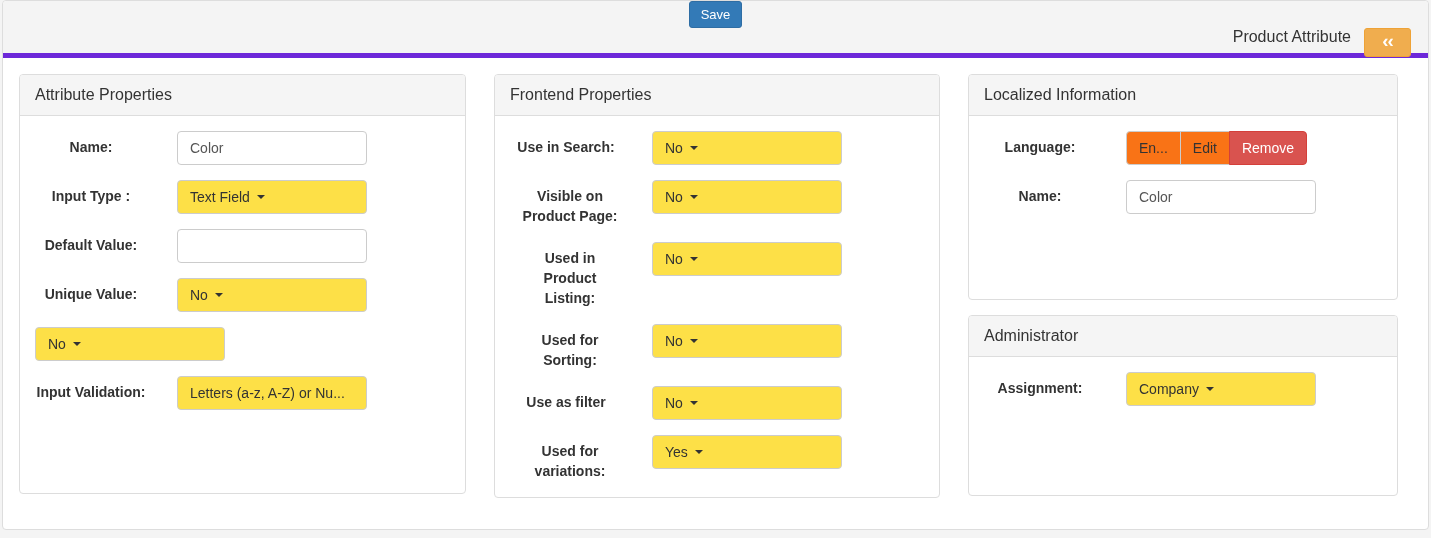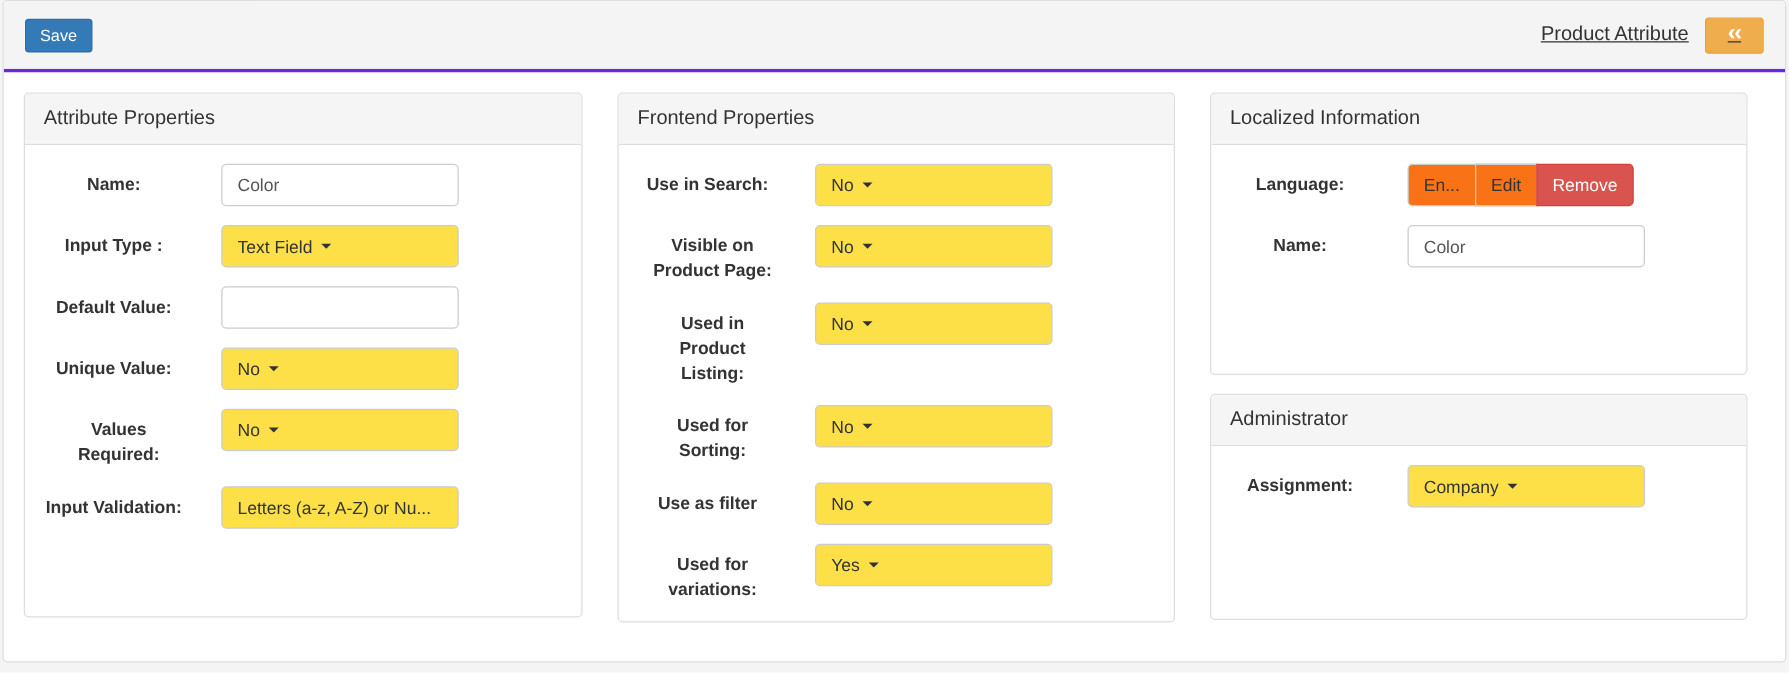"Save" .topbar { border-bottom: 3px solid #6d28d9 -> 5px solid #6d28d9; flex-direction: none -> column }
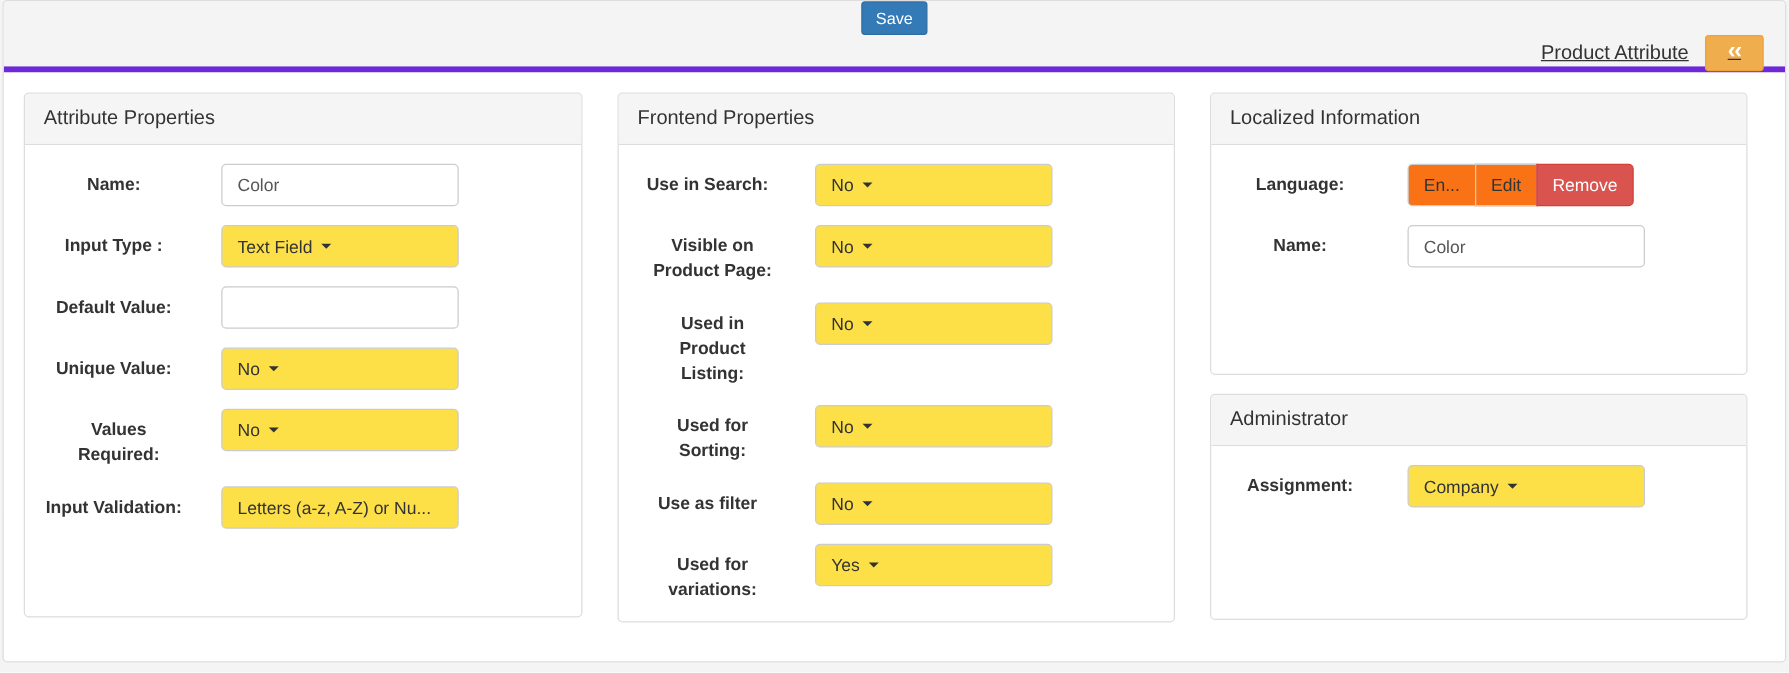"Product Attribute" .topbar-right { align-items: center -> none; text-decoration: underline -> none }
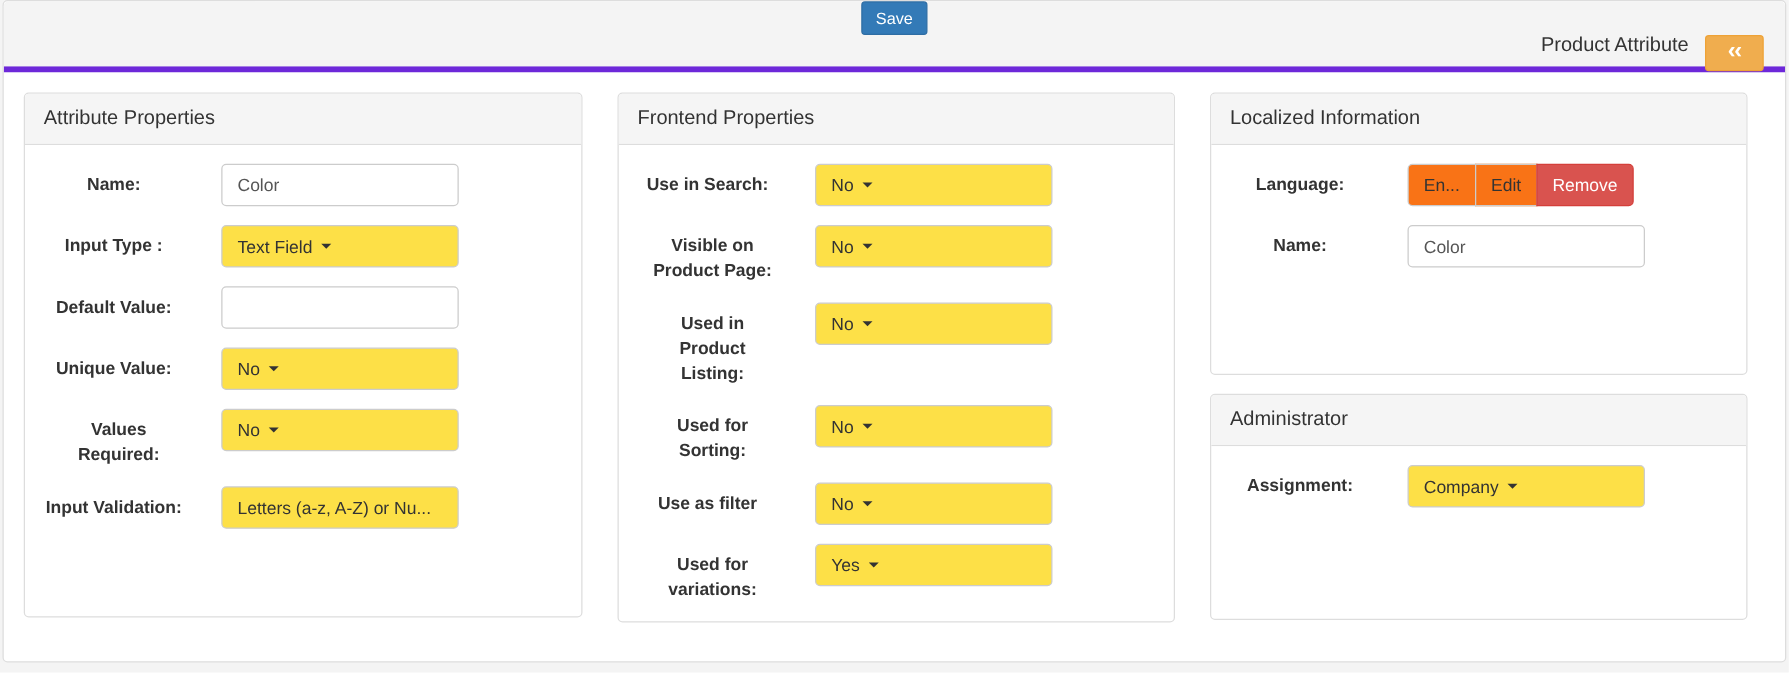"Values Required:" label.f-label { html: <label>Values Required:</label> -> none }
